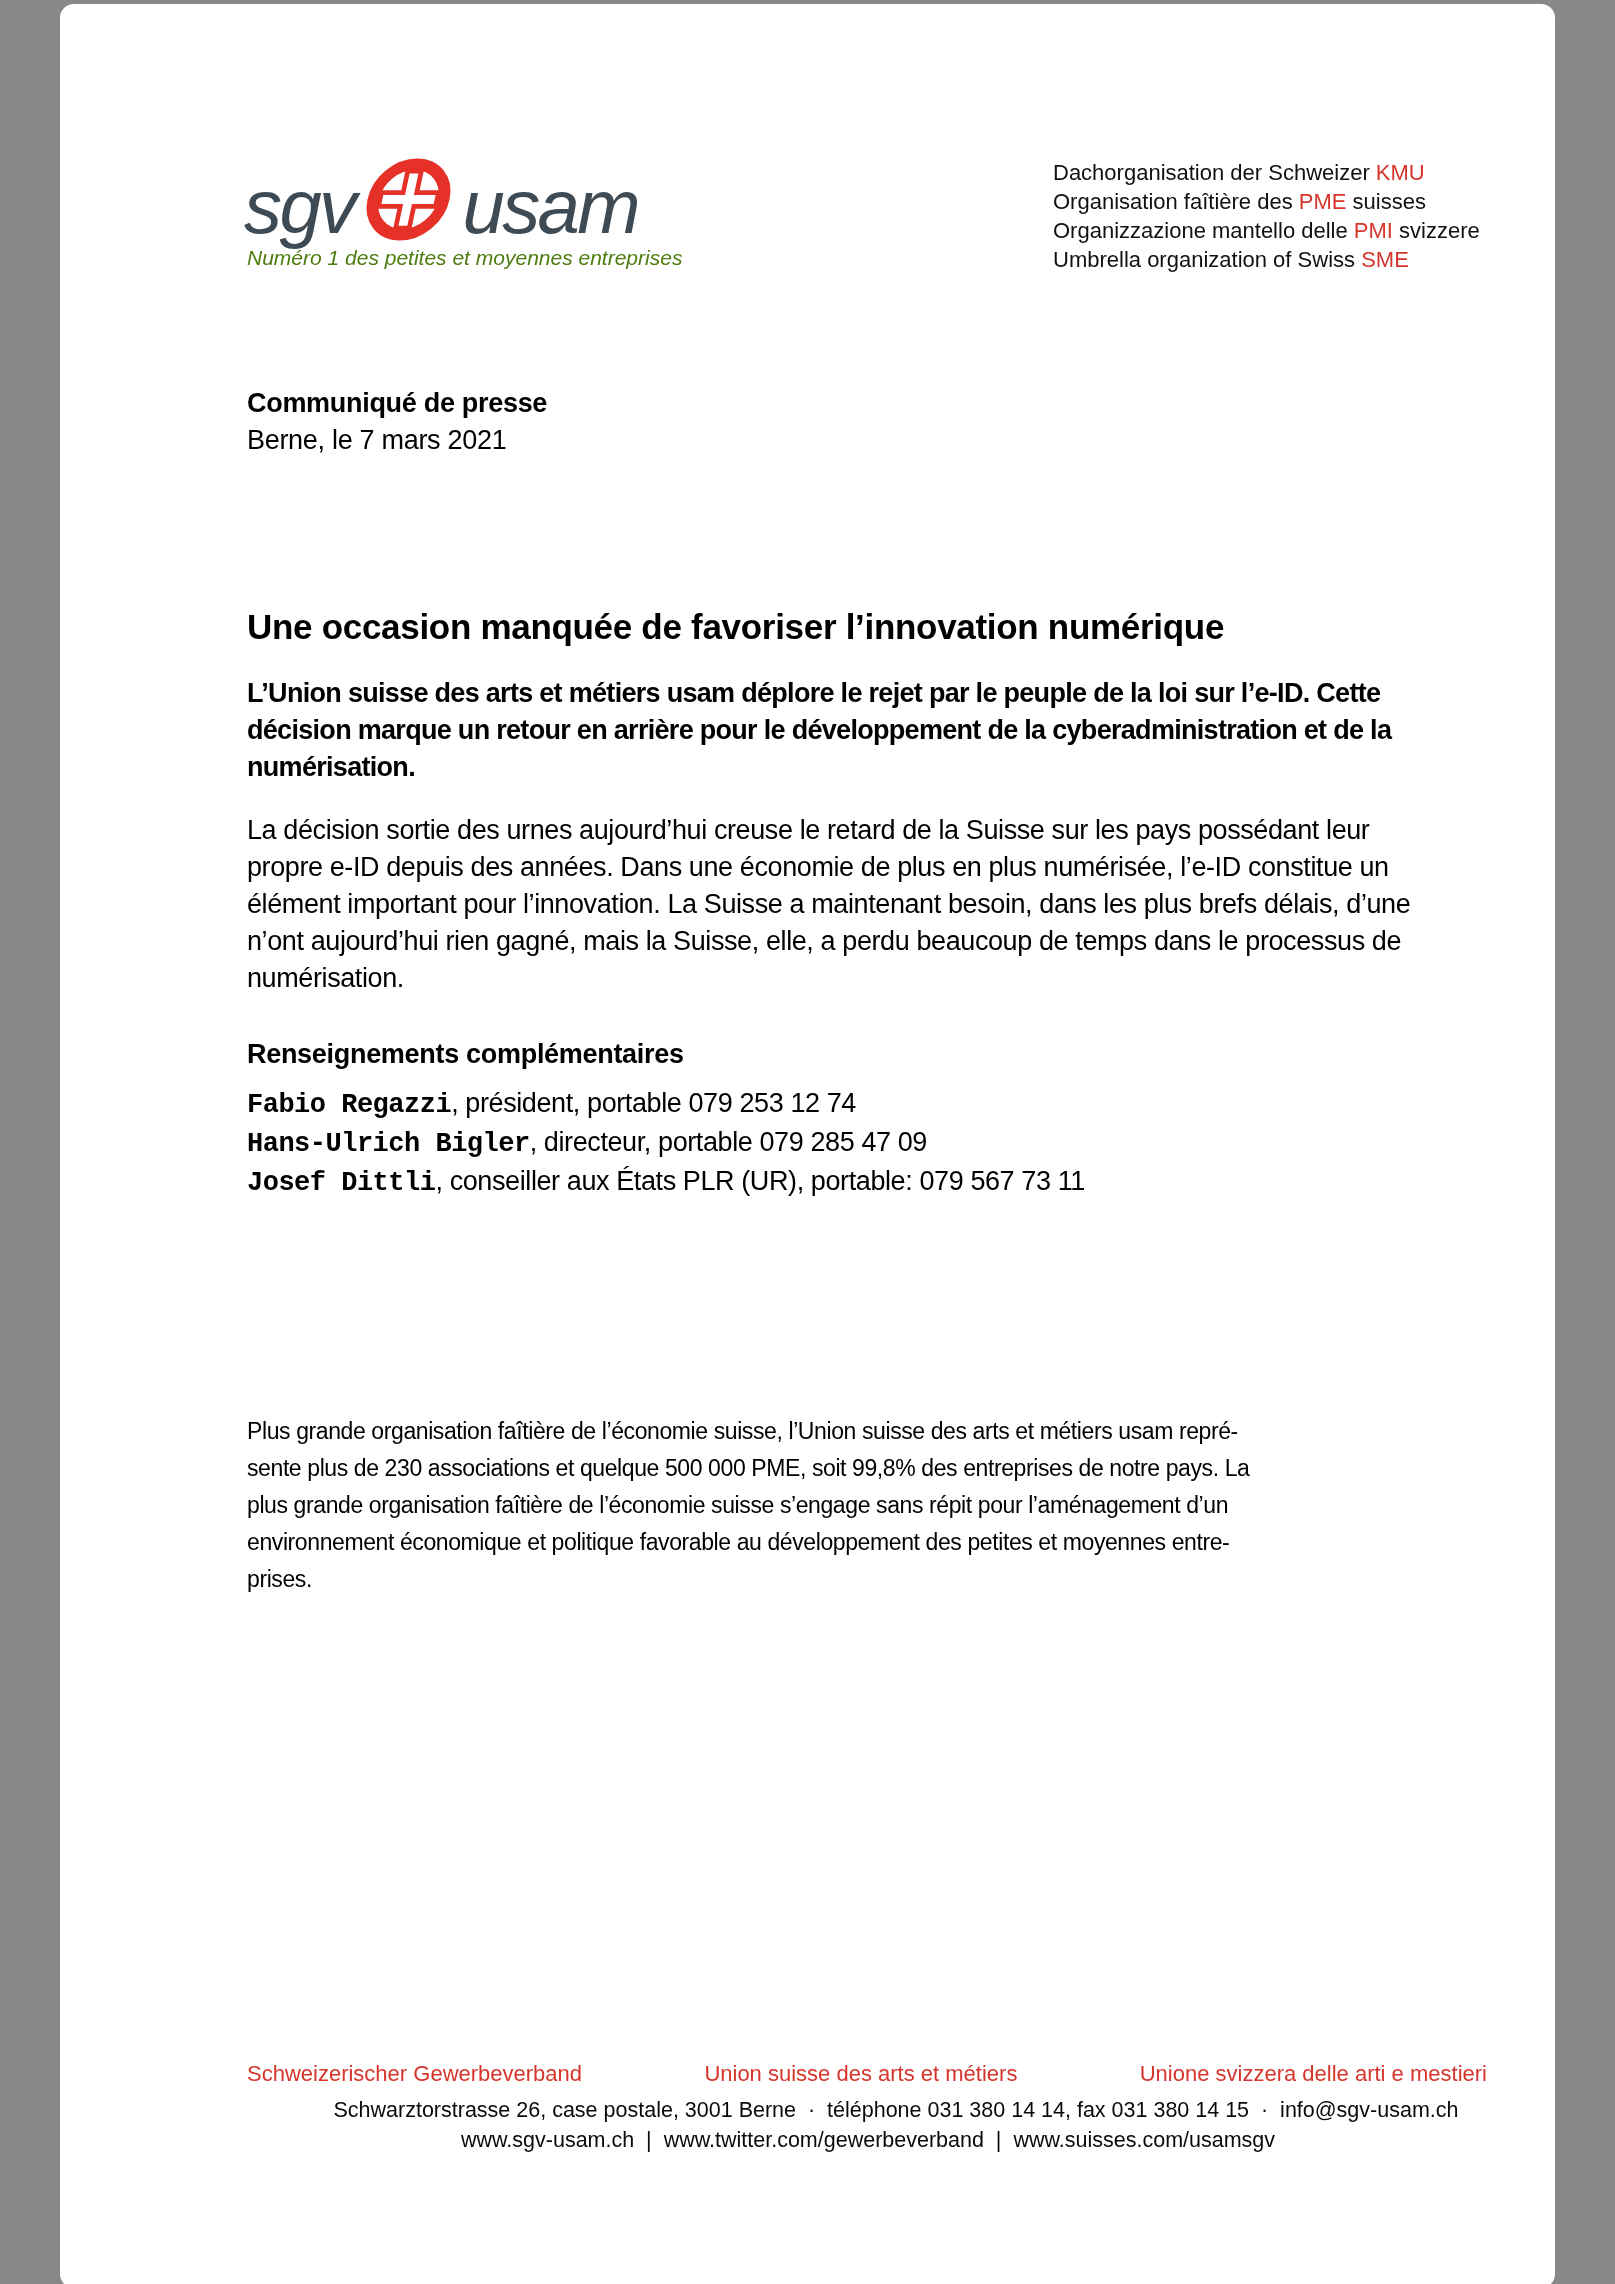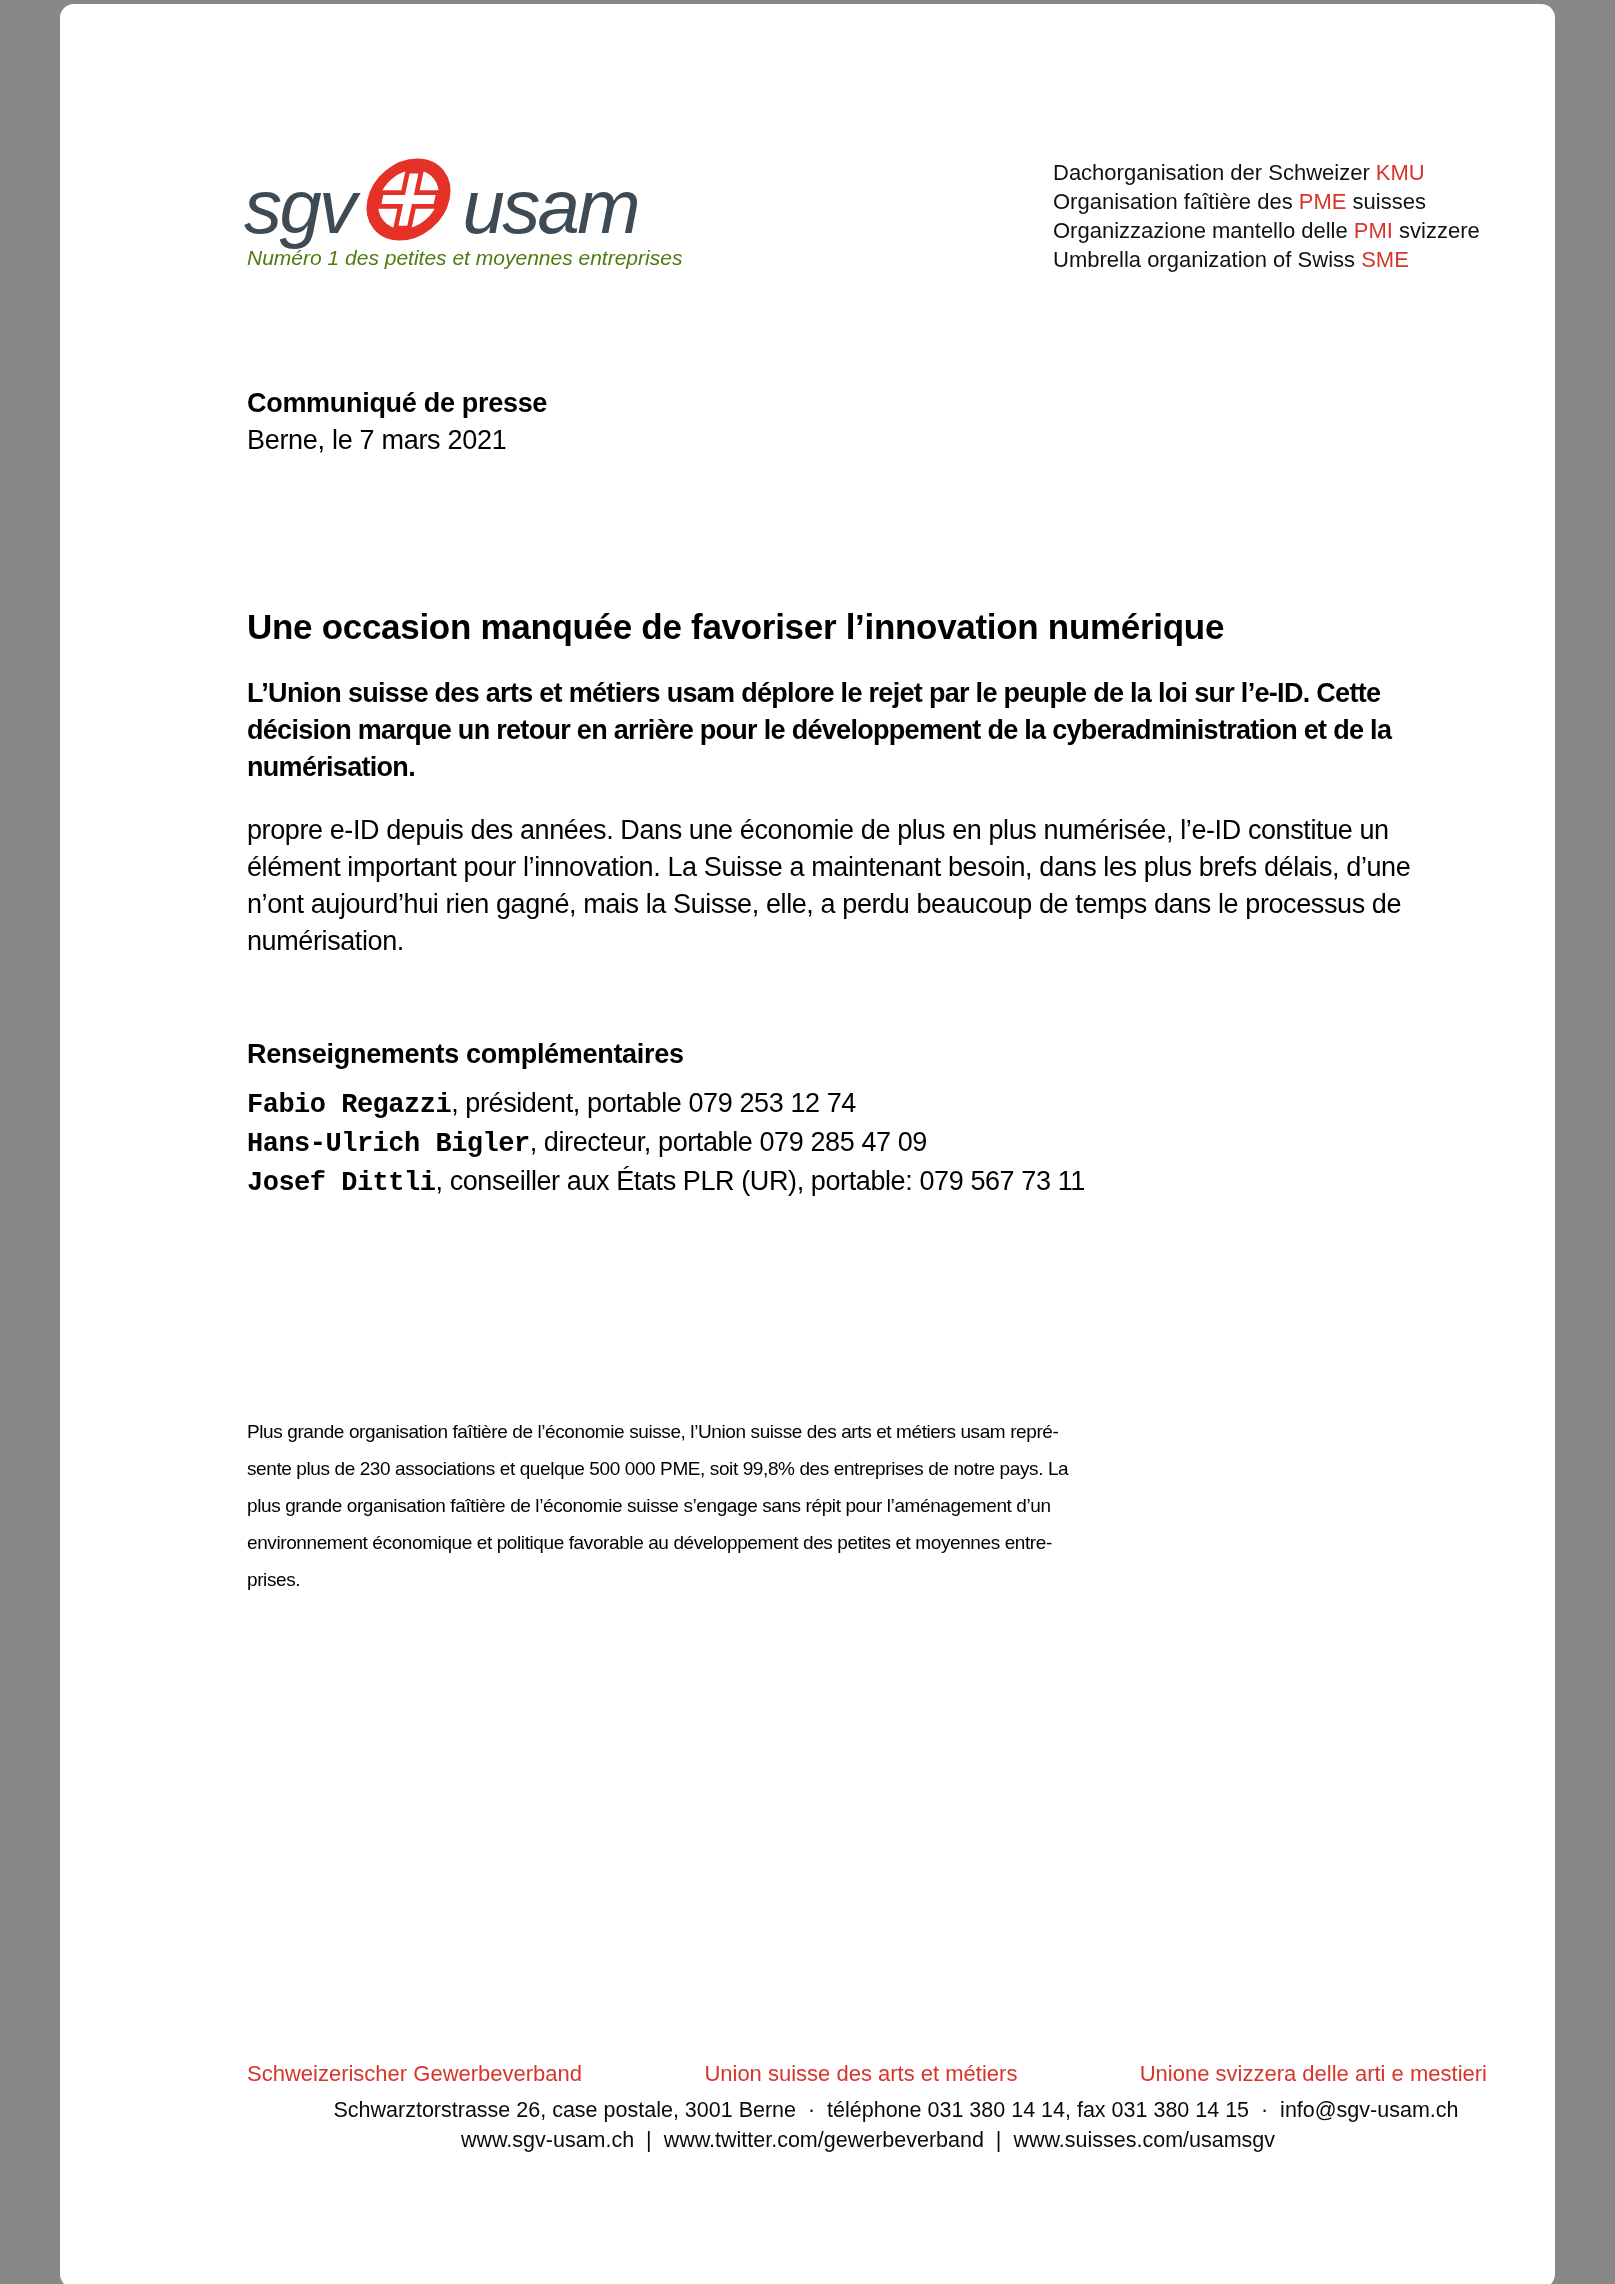"La décision sortie des urnes" div.line { html: none -> <div>La décision sortie des urnes aujourd’hui creuse le retard de la Suisse sur les pays possédant leur</div> }
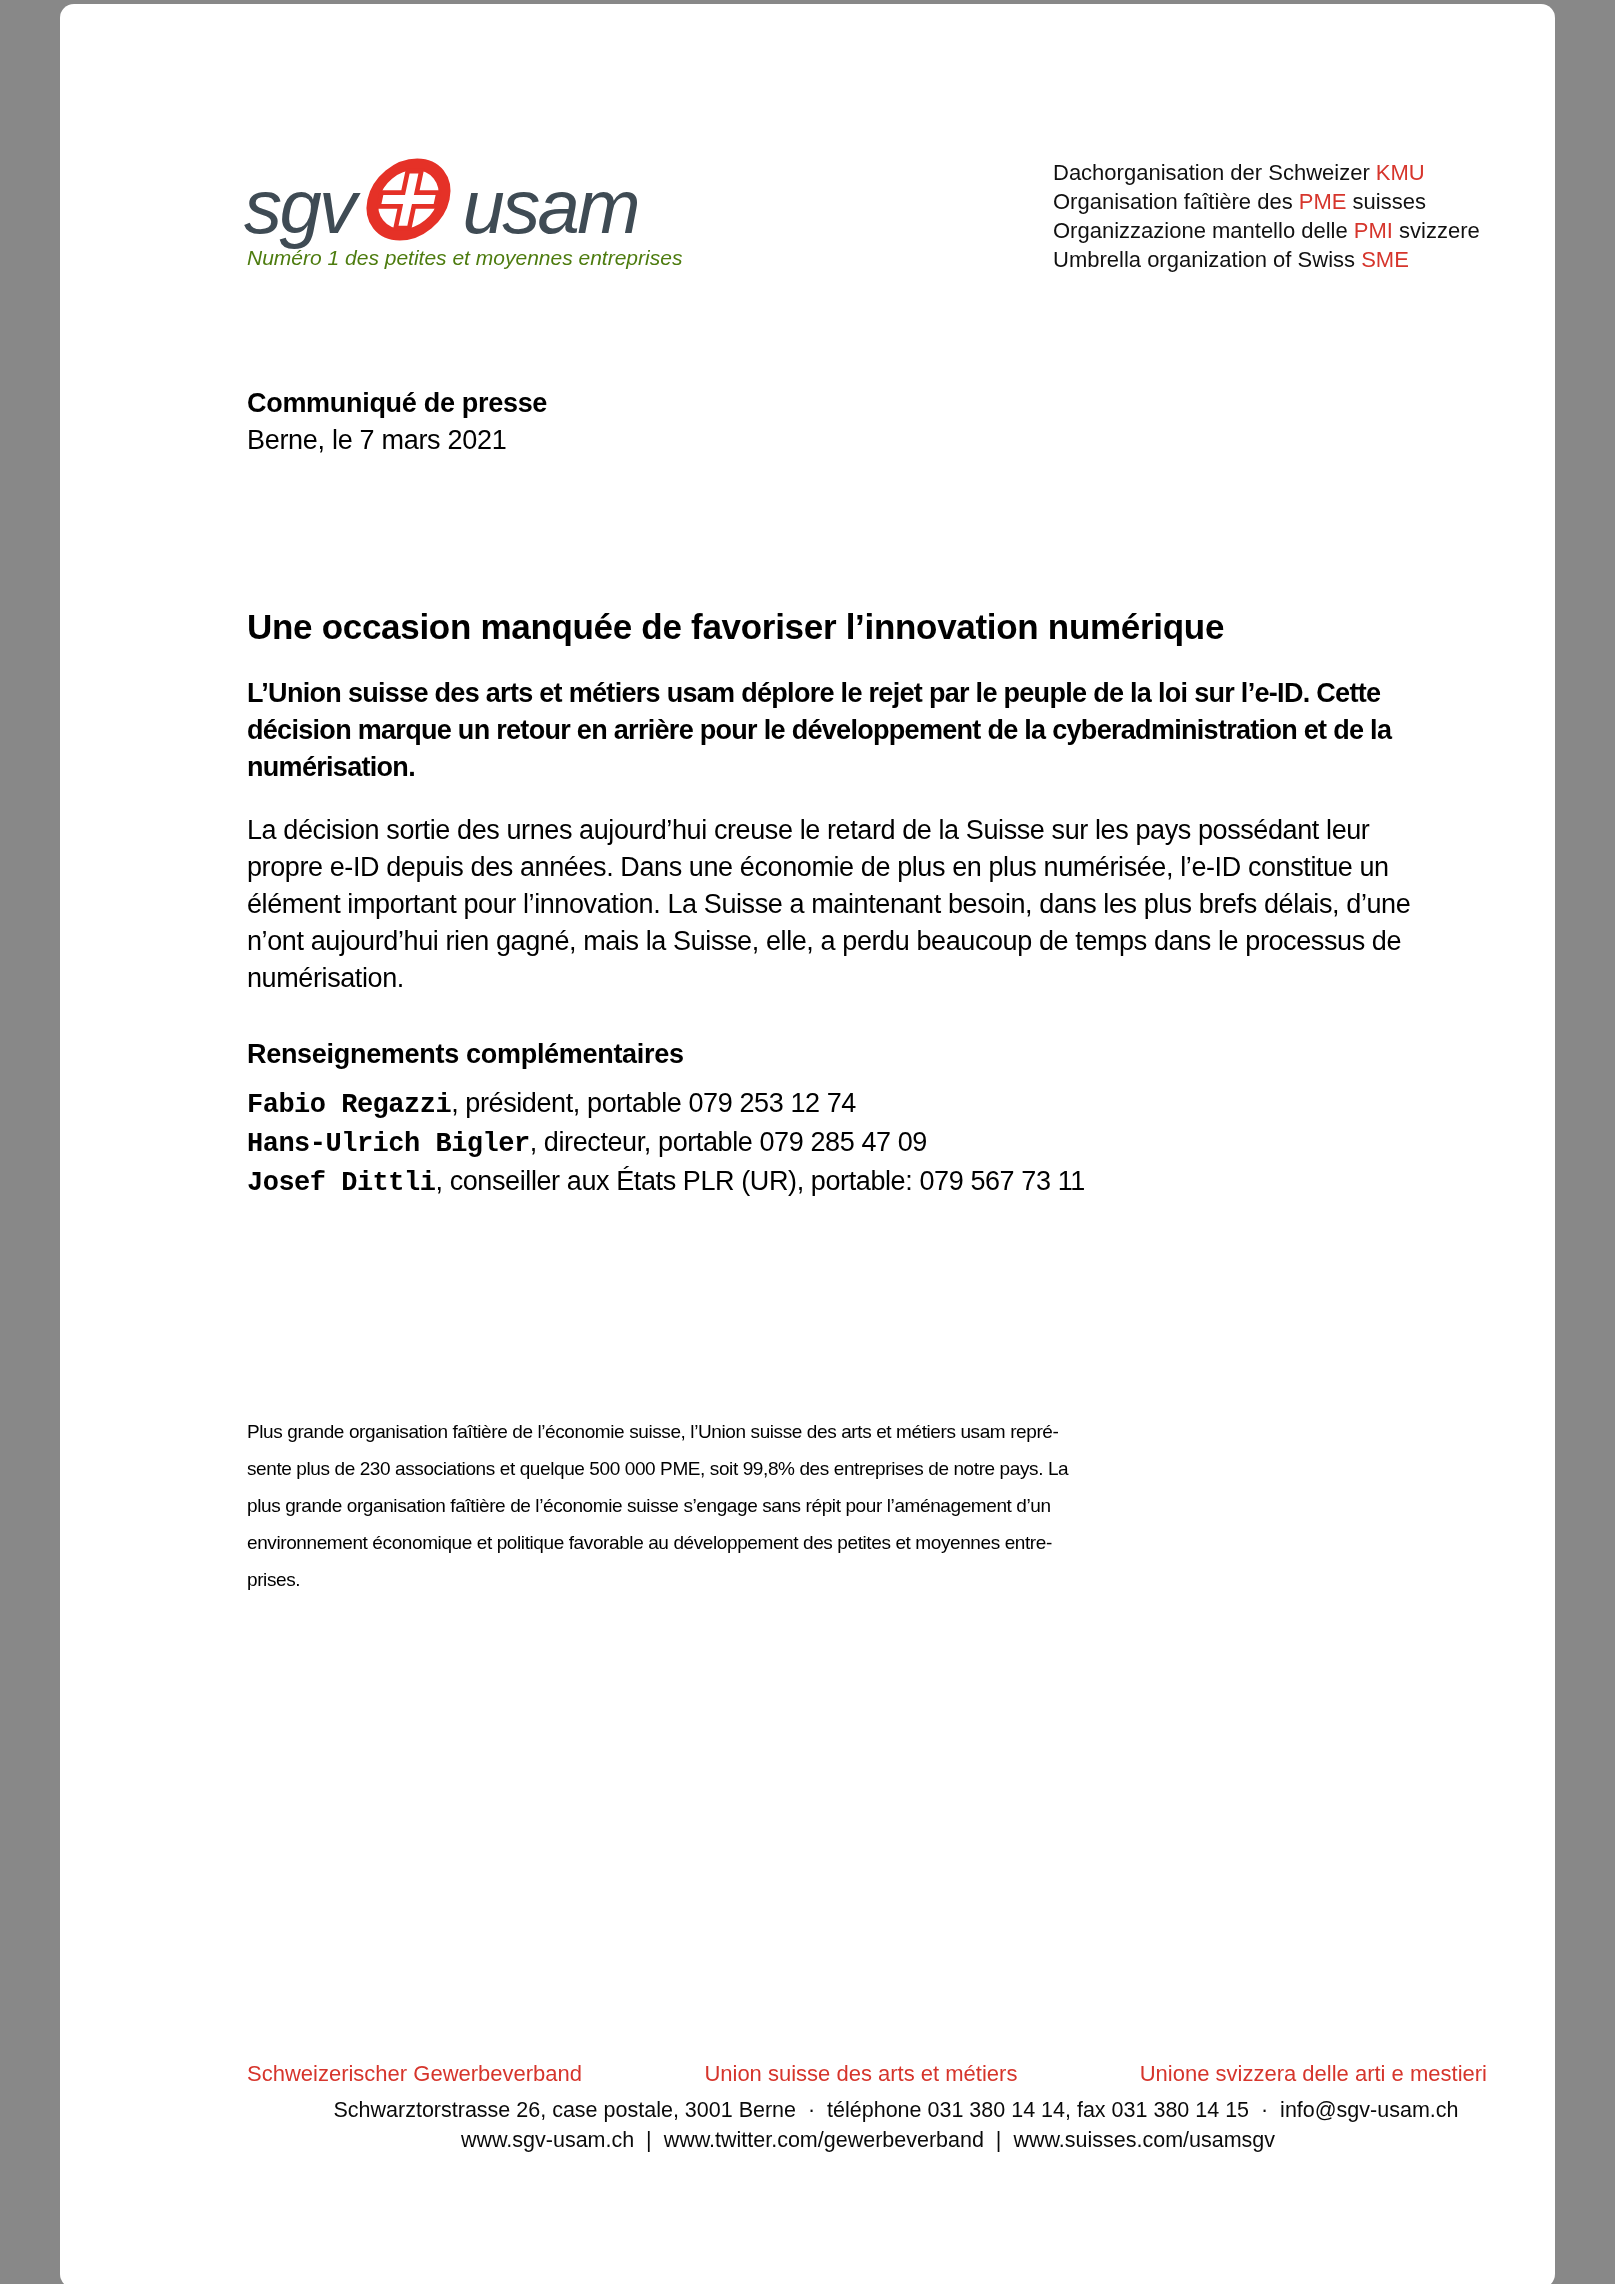"Plus grande organisation faîtière de" .boilerplate { font-size: 19px -> 23px }
